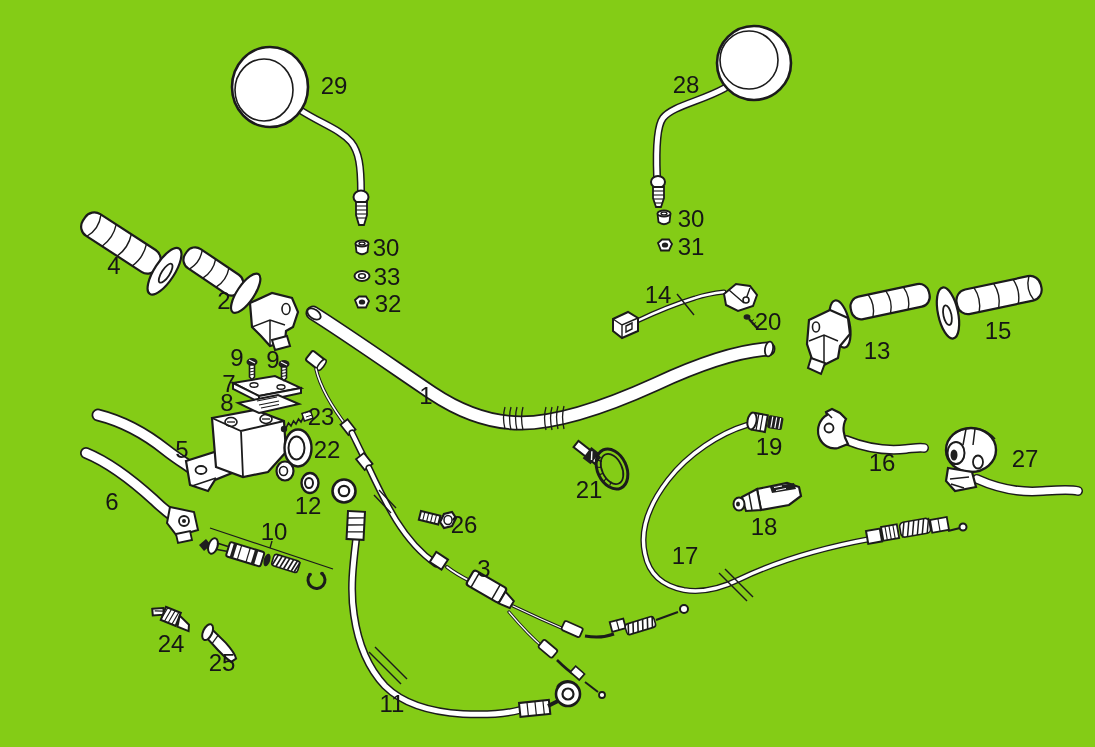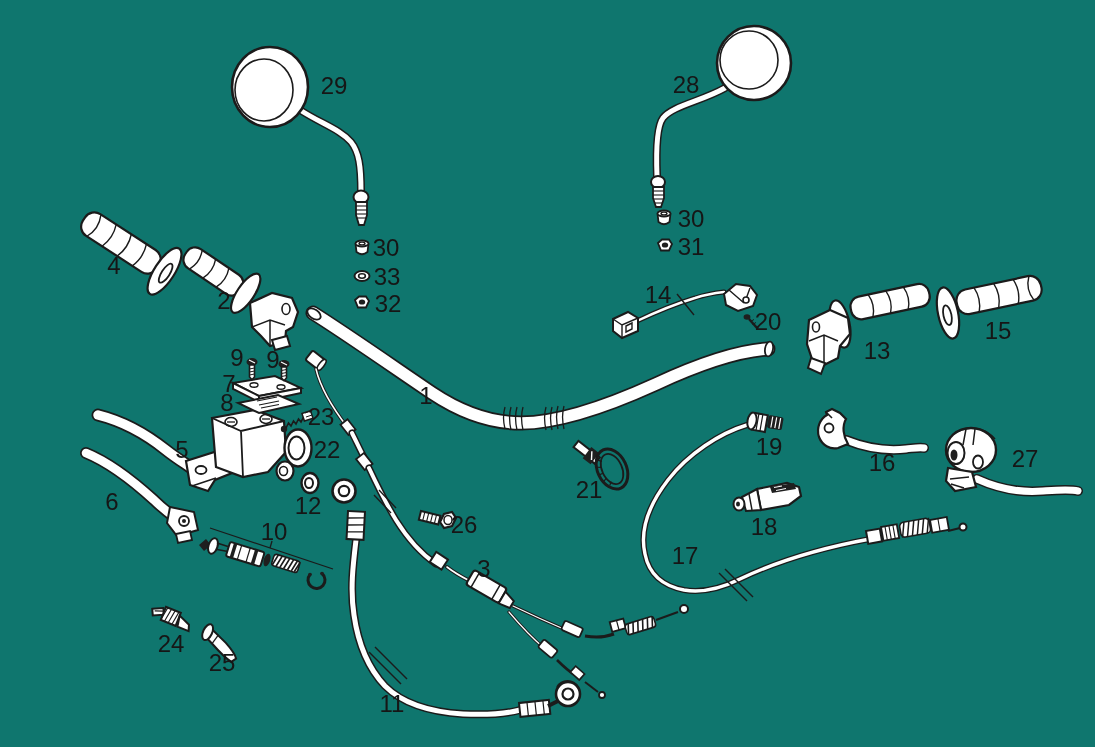"29" #stage { background: #0f766e -> #84cc16 }
